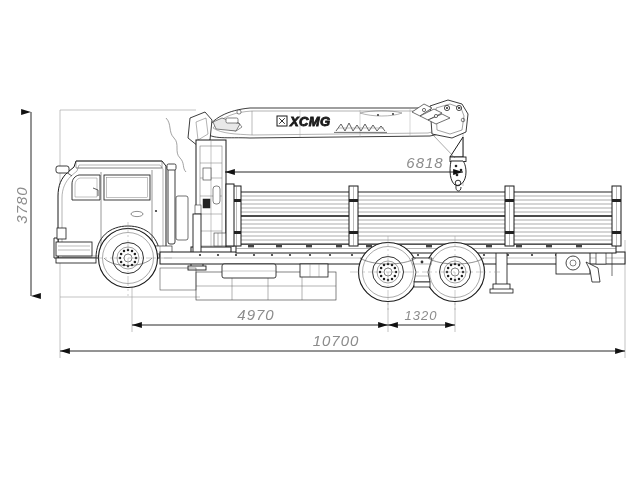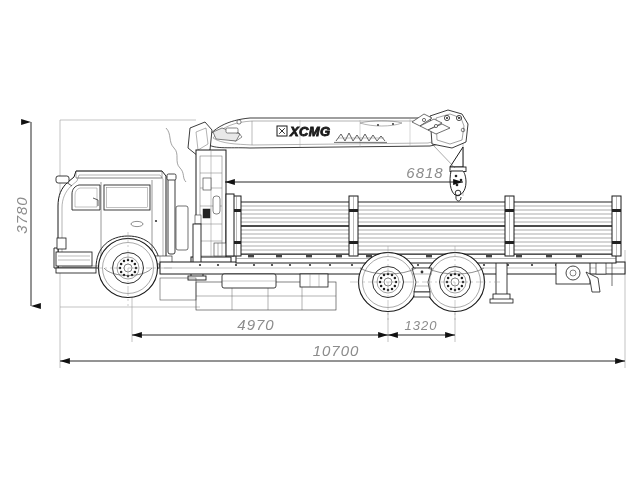"XCMG" #stage { margin-top: 10px -> none }
